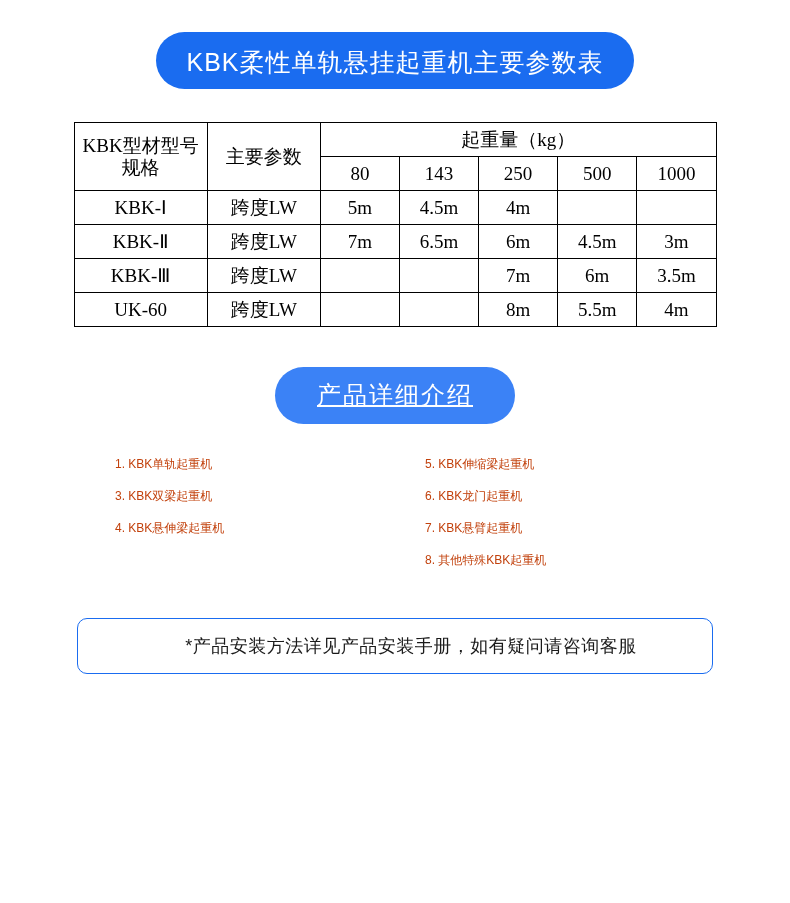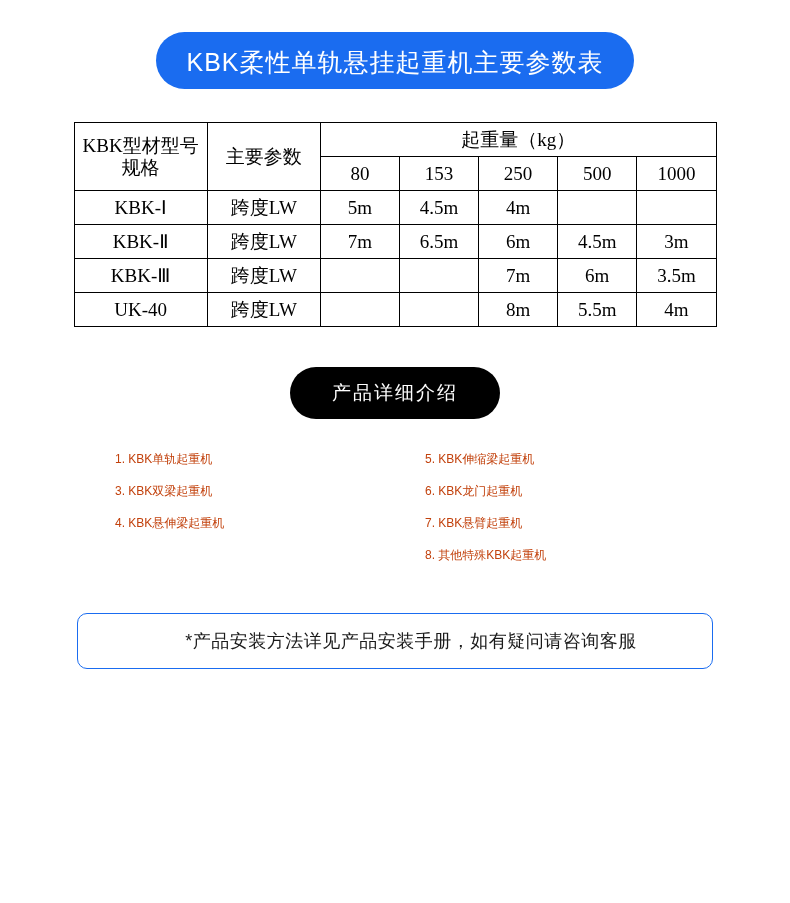"153" td.sub-head { text: 153 -> 143 }
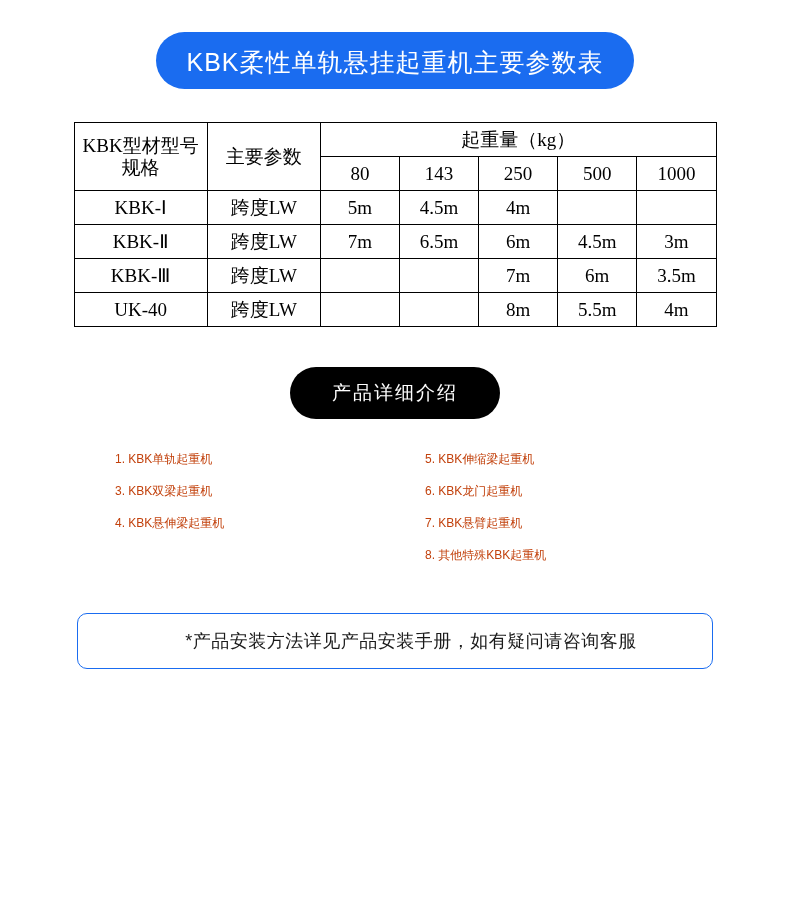"UK-40" td.c-center { text: UK-40 -> UK-60 }
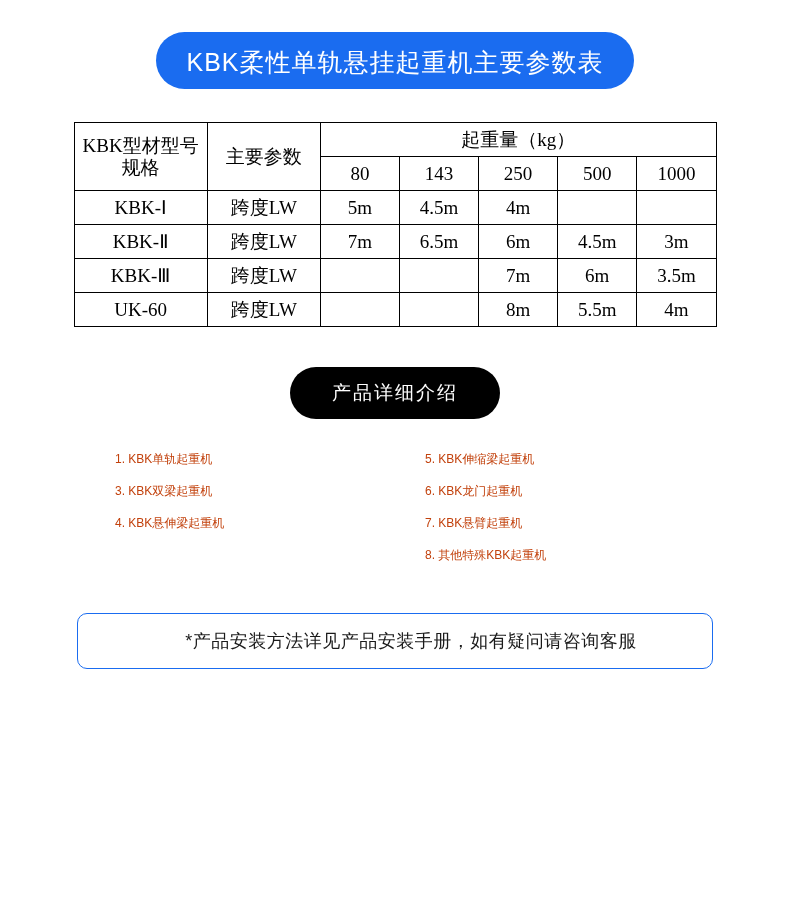"产品详细介绍" .section-pill { background: #000000 -> #3b82f6; font-size: 19px -> 24px; text-decoration: none -> underline }
